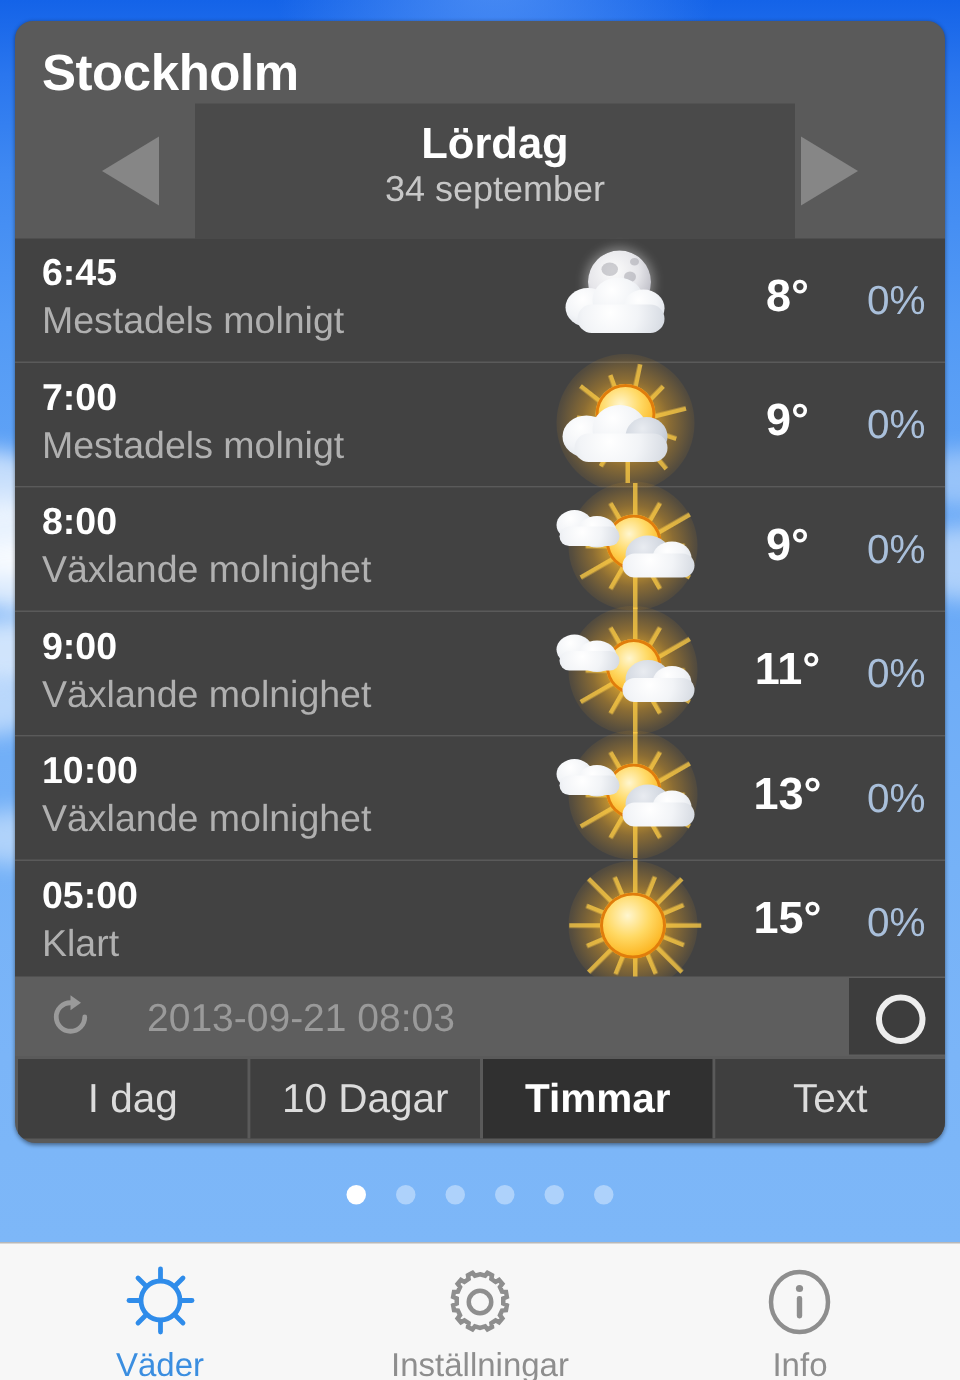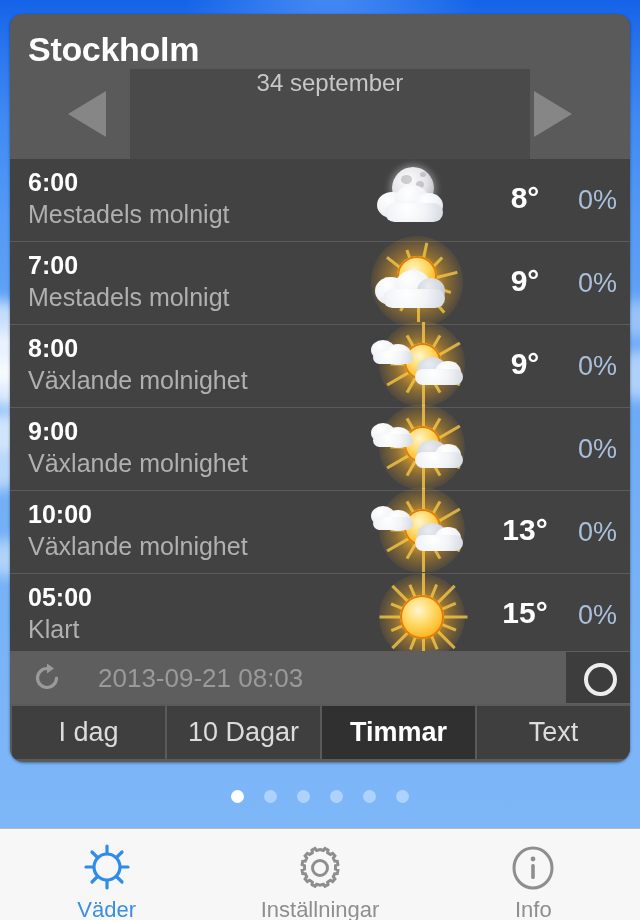"Lördag" div.day-name { html: none -> <div>Lördag</div> }
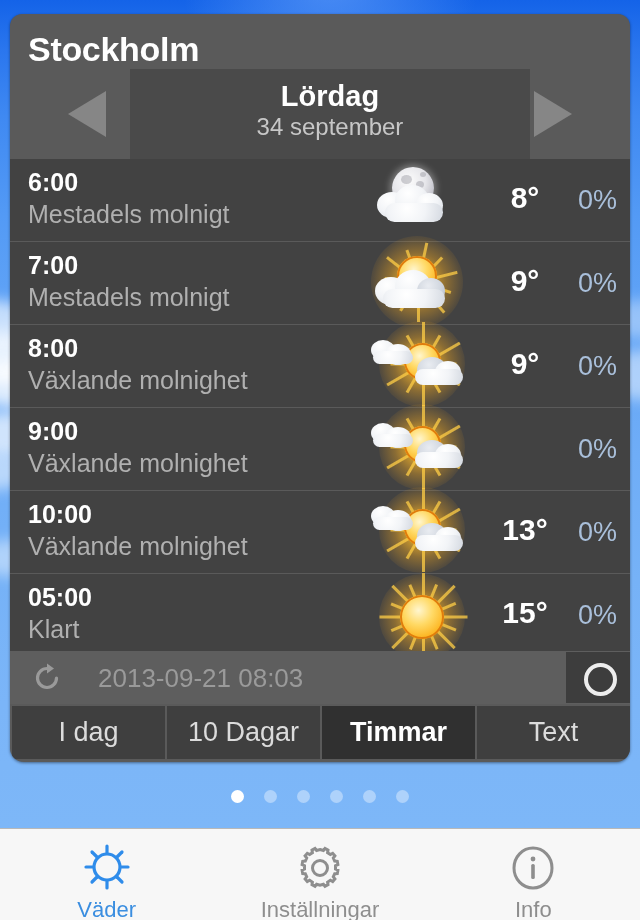"6:00" div.time { text: 6:00 -> 6:45 }
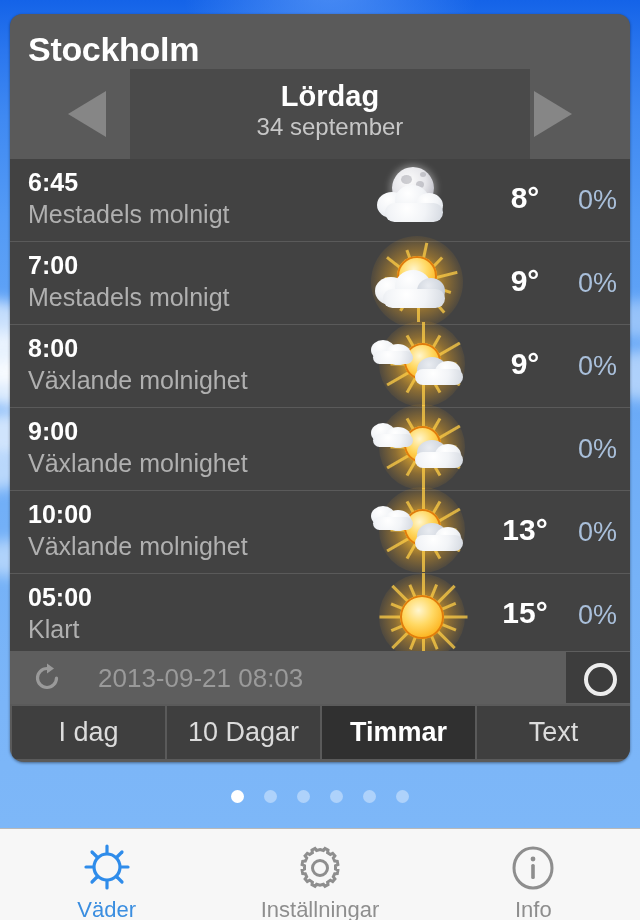"11°" div.temp { html: none -> <div>11°</div> }
